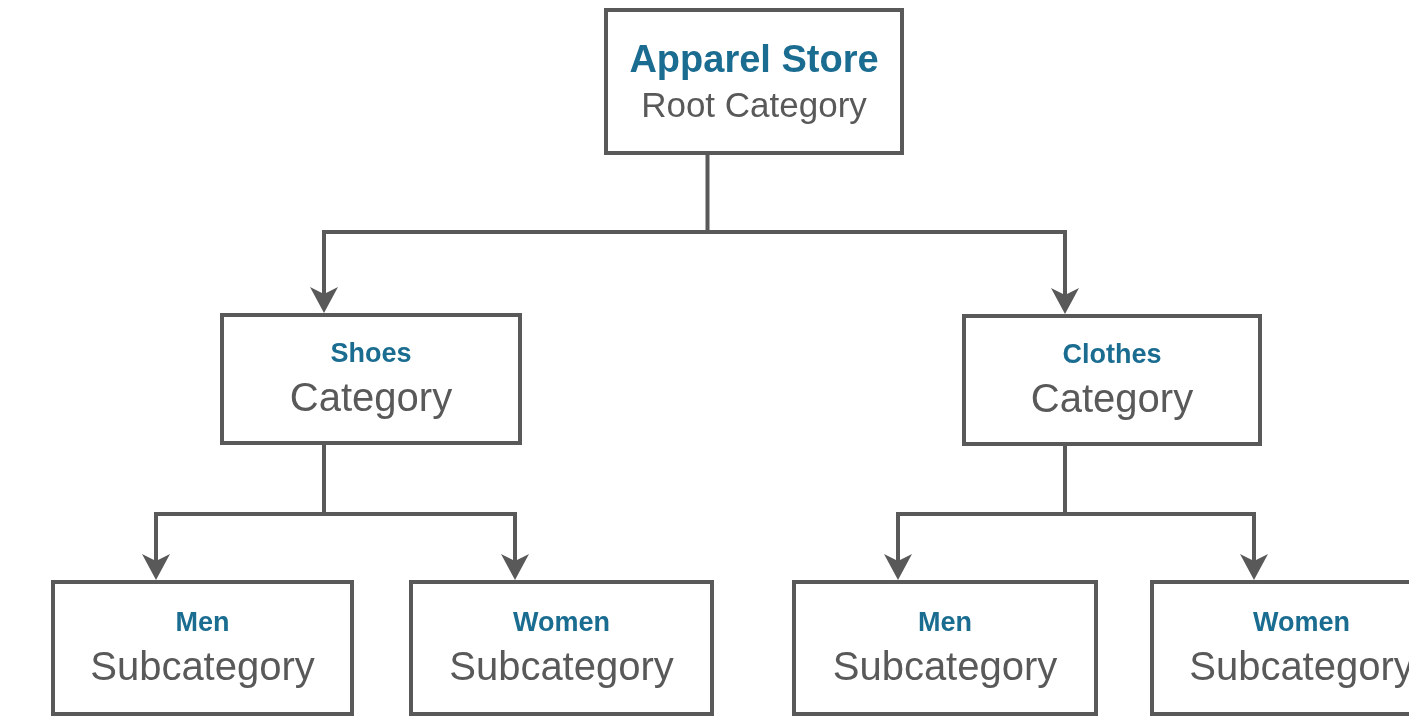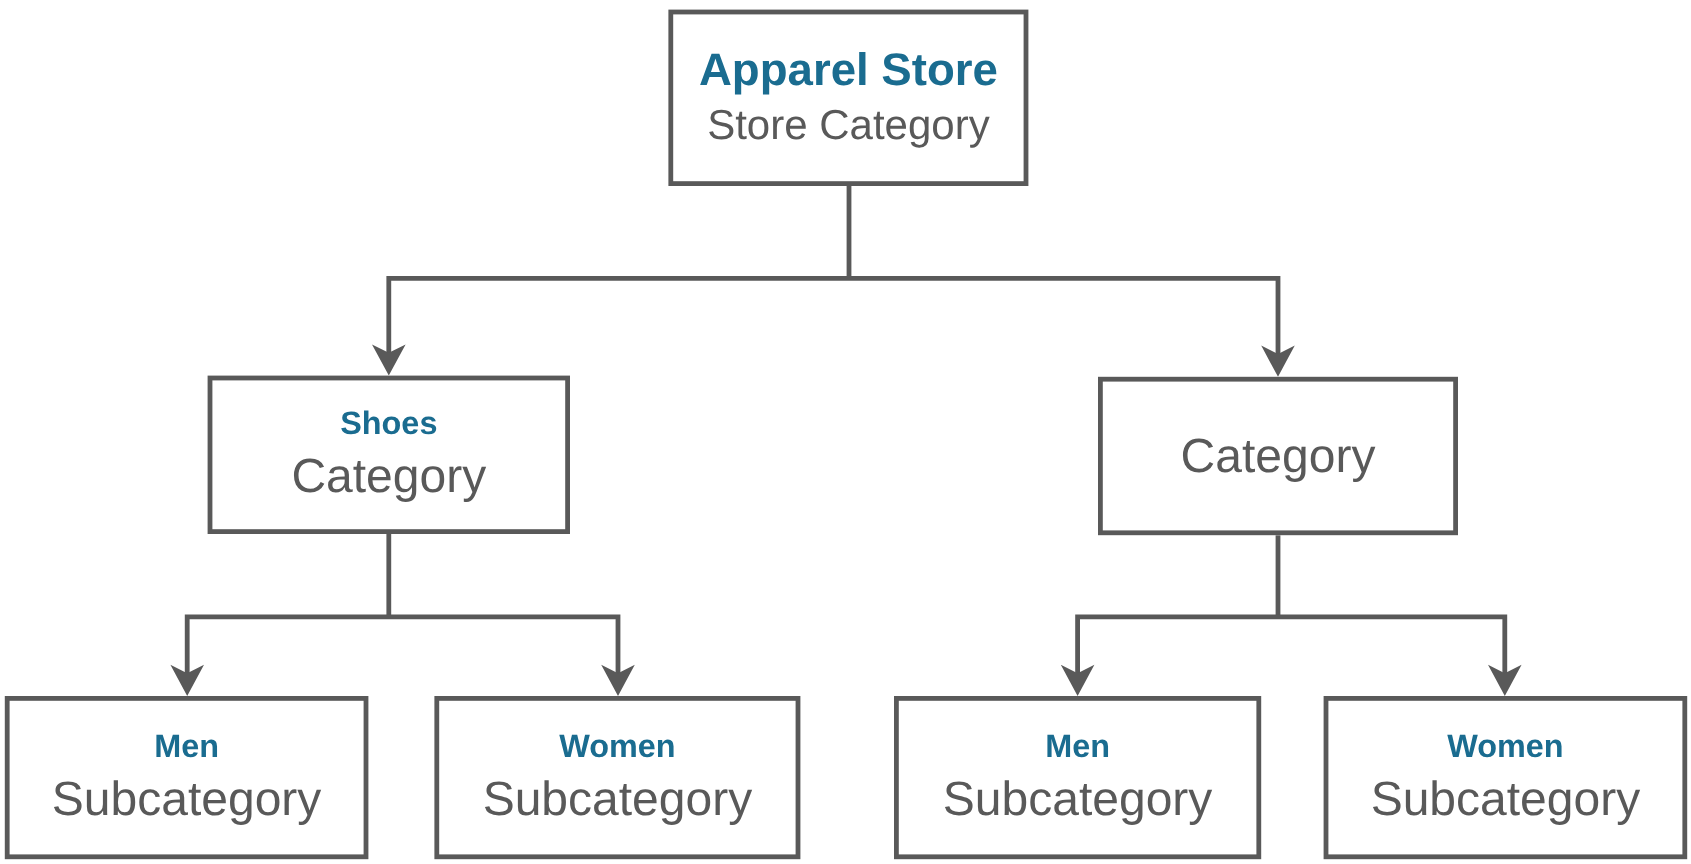"Apparel Store" .node { margin-left: none -> 47px }
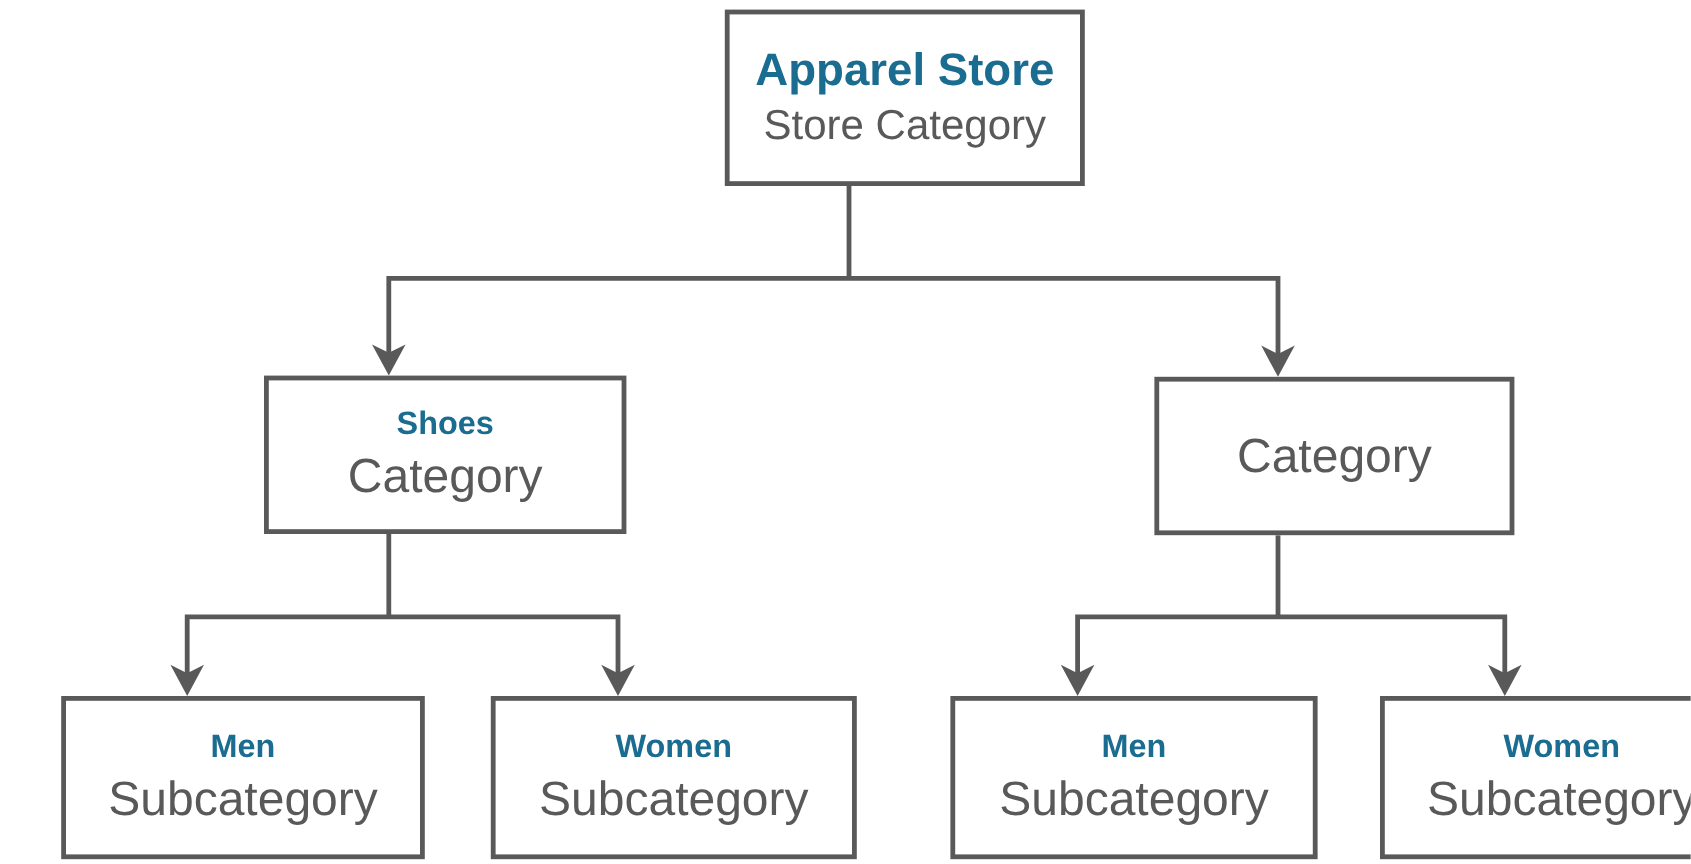"Store Category" div.node-subtitle { text: Store -> Root }
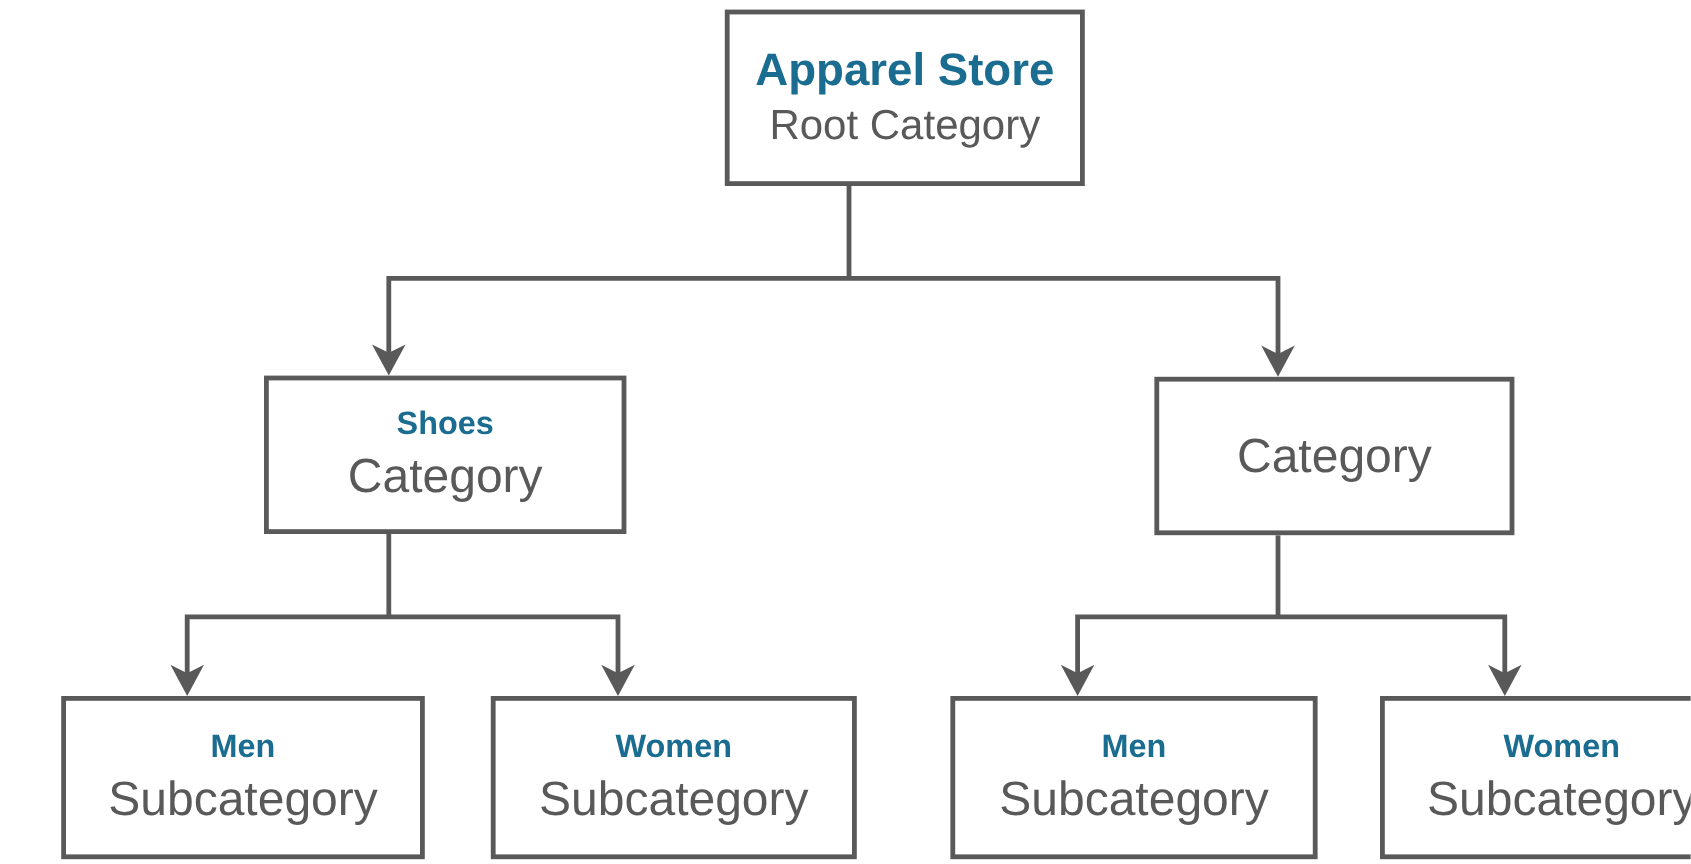"Clothes" div.node-title { html: none -> <div>Clothes</div> }
